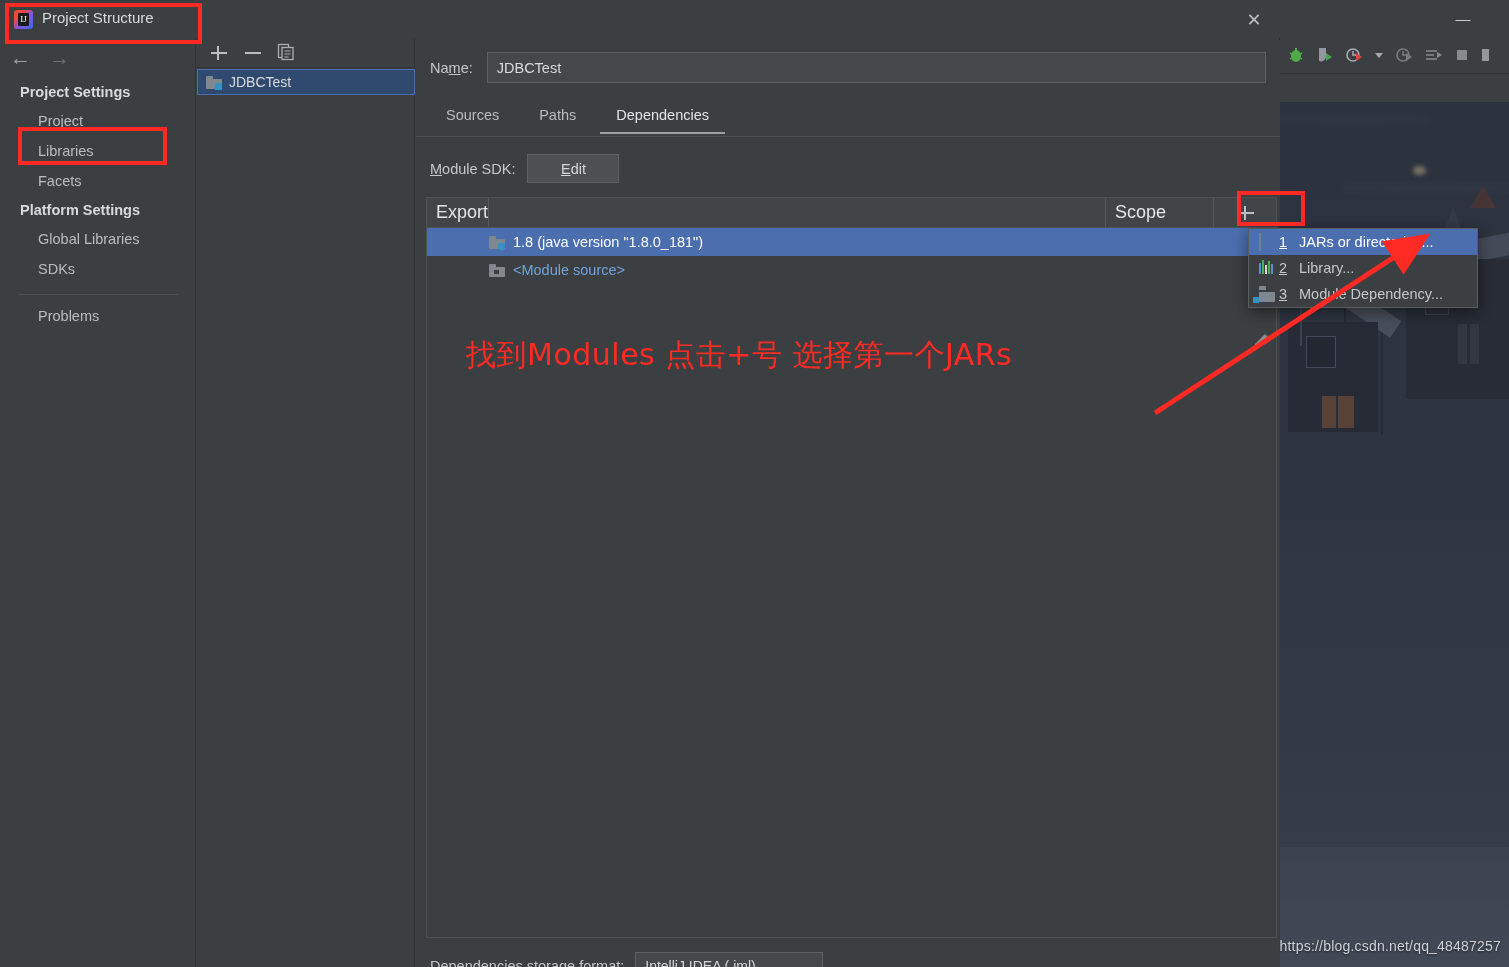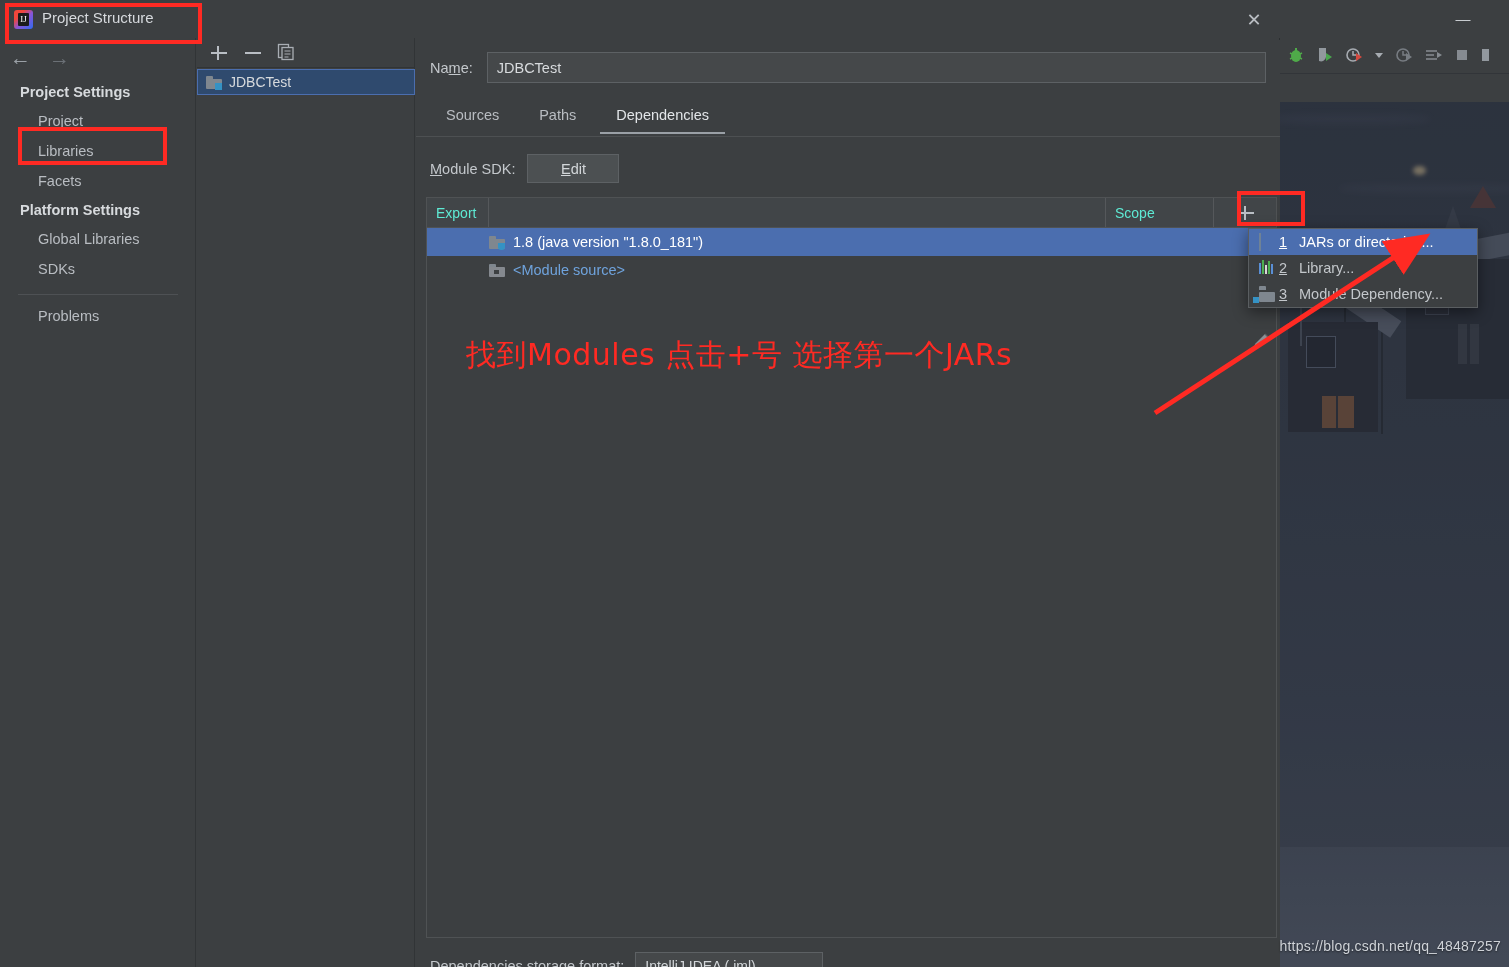"Export" .th { color: #5eead4 -> #e5e5e5; font-size: 14px -> 18px }
